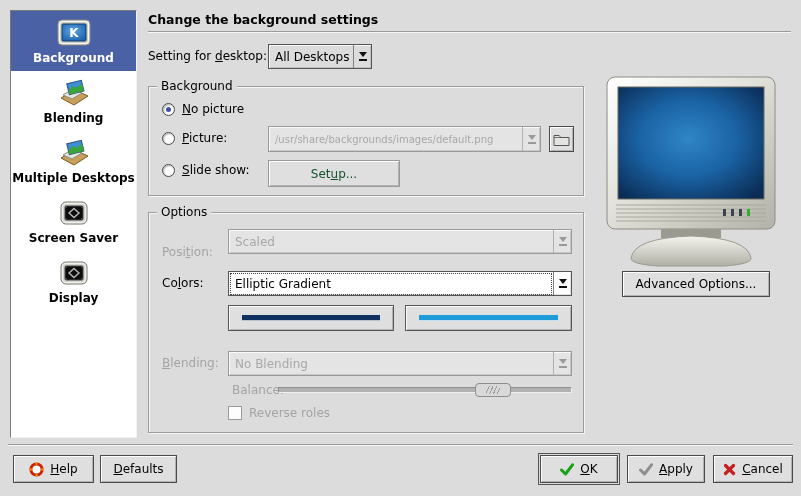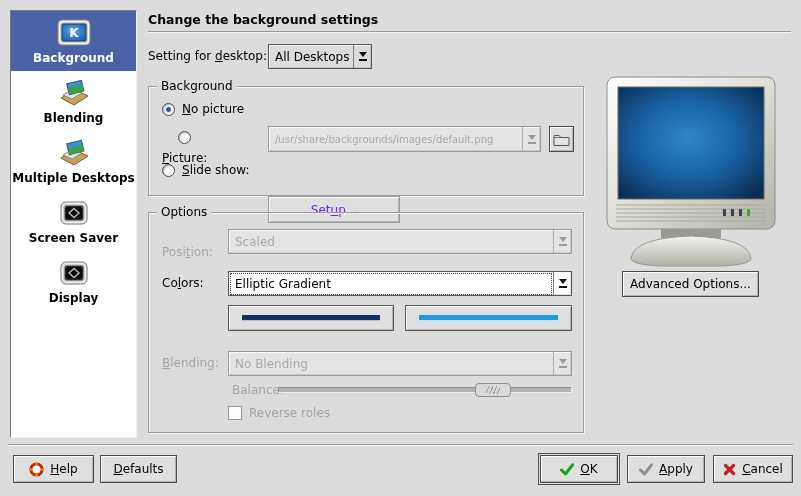"Picture:" div.row { flex-direction: column -> none }
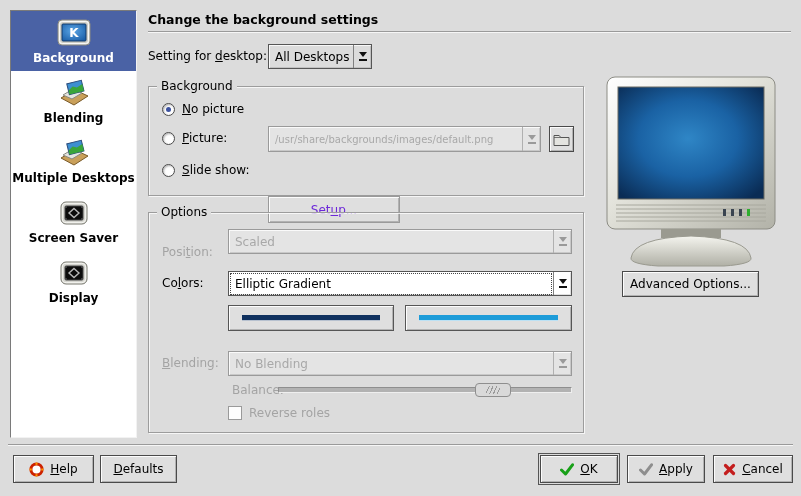"Setup..." .btn.disabled { color: #6d28d9 -> #14532d; margin-top: 36px -> none }
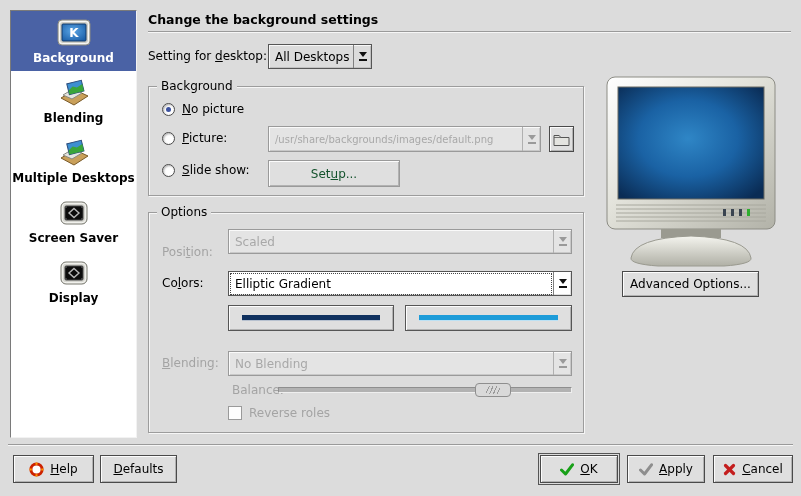"Advanced Options..." div.btn { width: 137px -> 148px }
